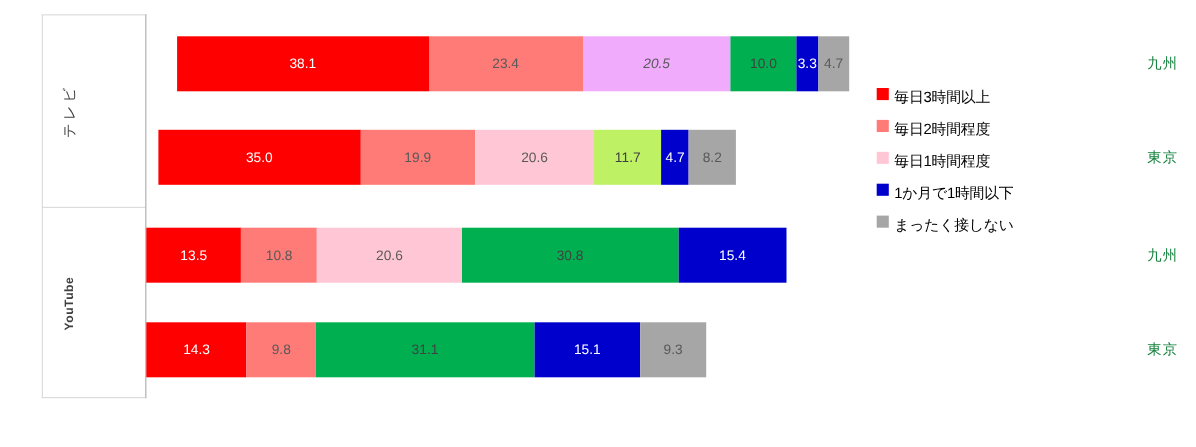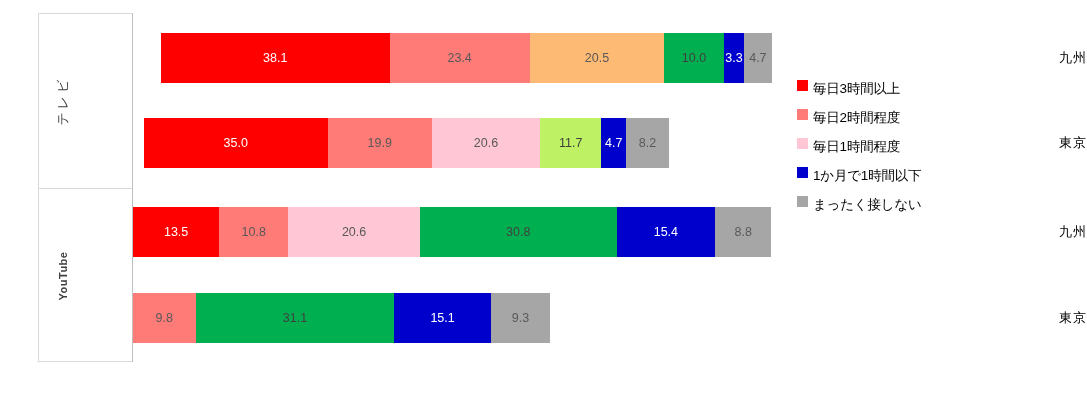"20.5" div.seg { background: #fdba74 -> #f0abfc; font-style: none -> italic }
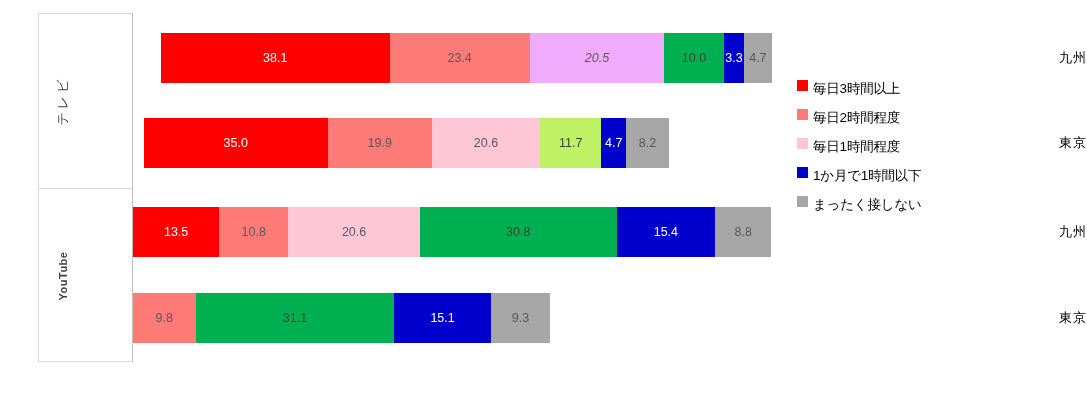"九州" .cat-label { color: #000000 -> #15803d; padding-right: 0 -> 16px }
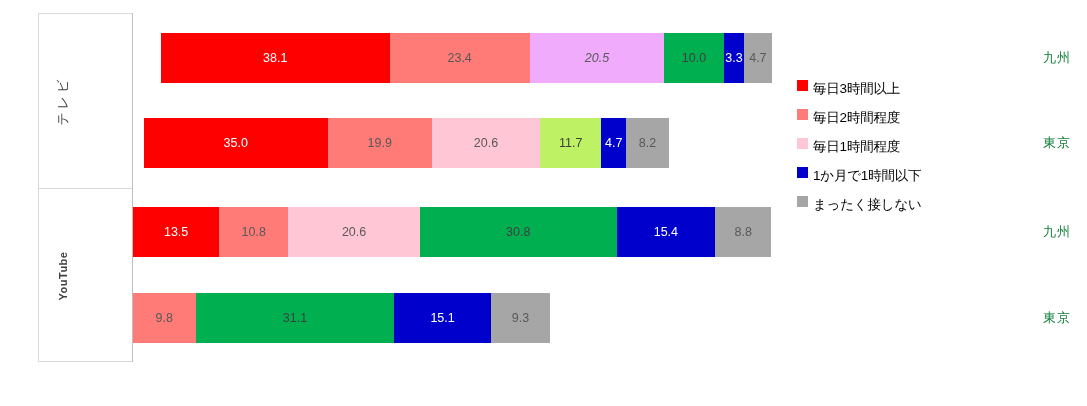"8.8" div.seg { html: <div> <span>8.8</span> </div> -> none }
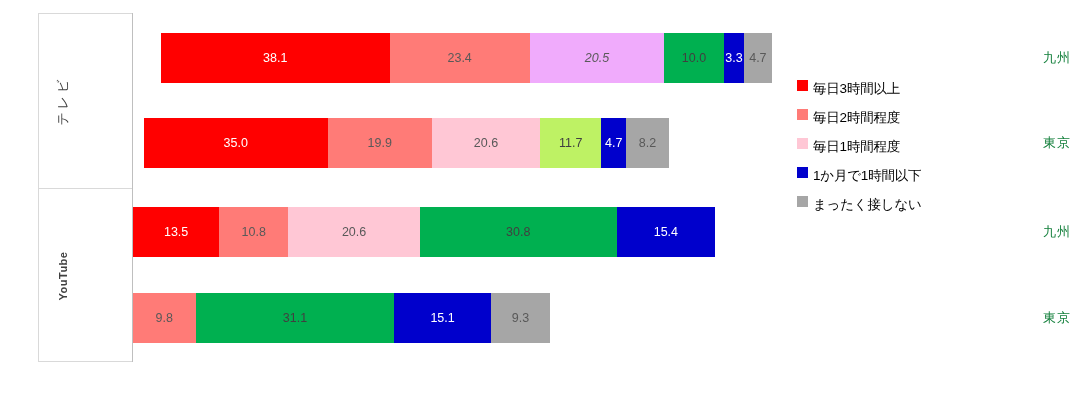"14.3" div.seg { html: none -> <div> <span>14.3</span> </div> }
